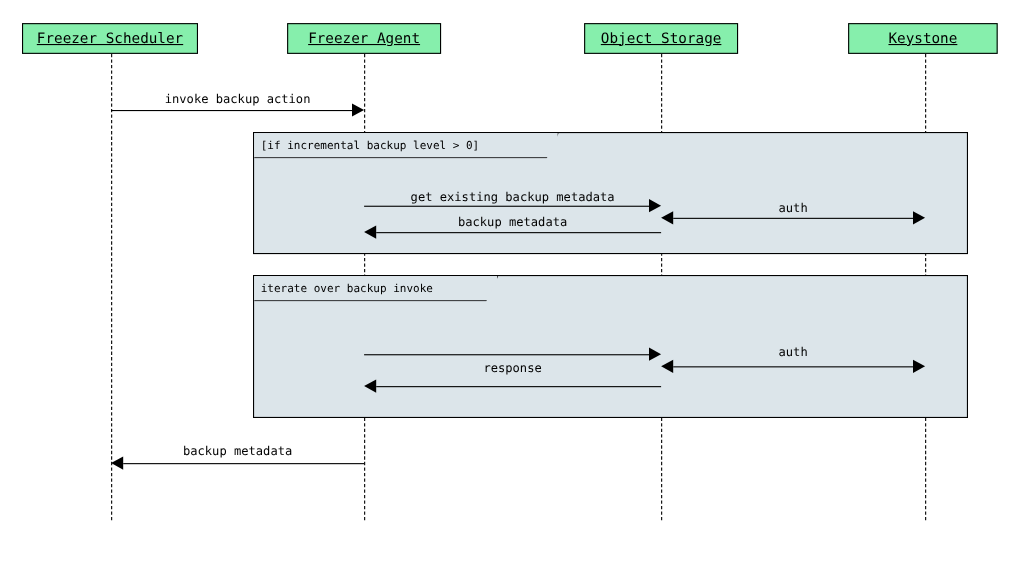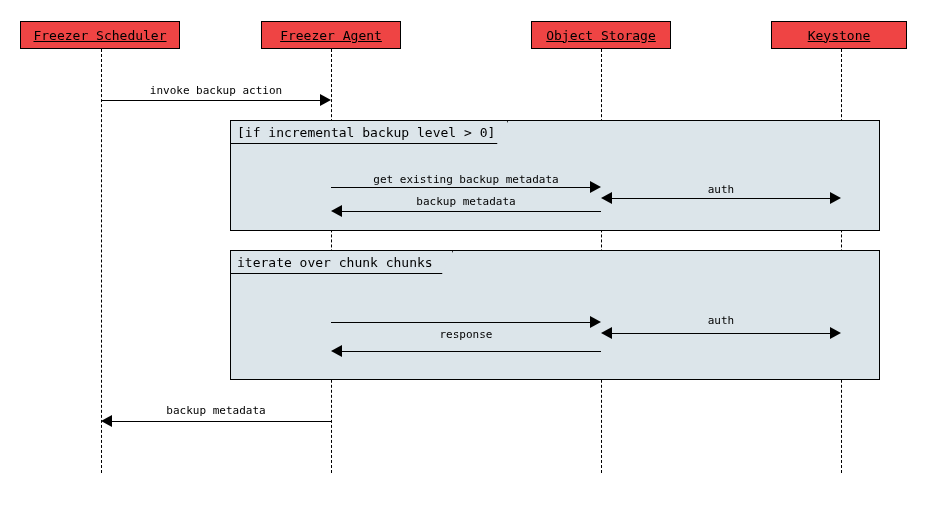"Freezer Scheduler" .participant { background: #ef4444 -> #86efac }
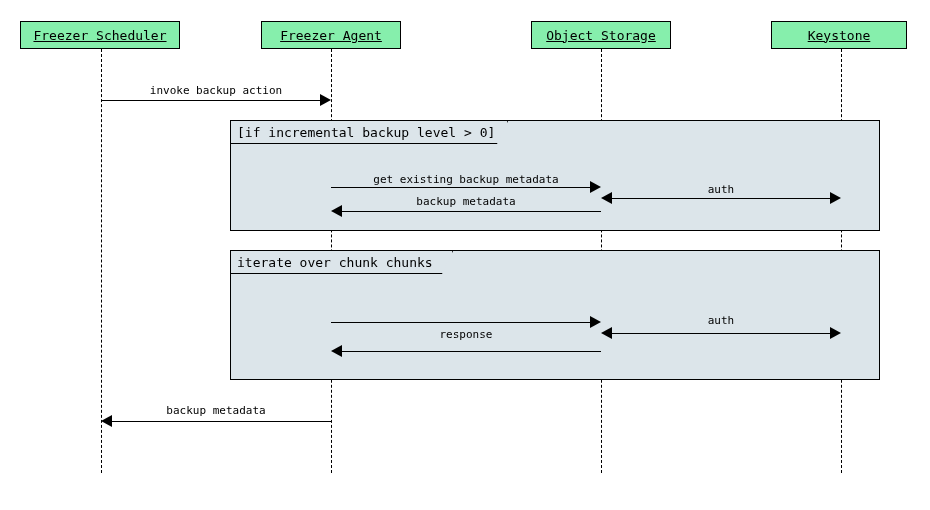"[if incremental backup level >" .frag-label { font-size: 13px -> 10px }
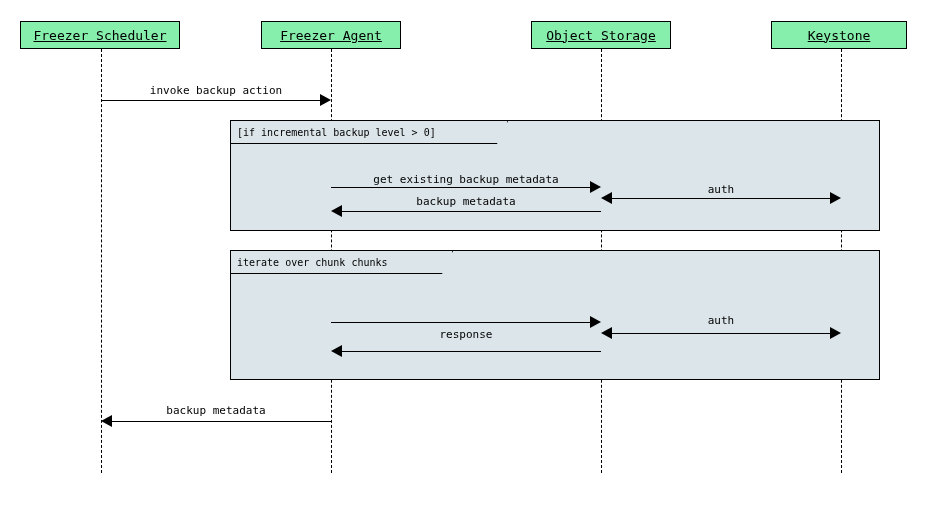"iterate over chunk chunks" div.frag-label { text: chunk chunks -> backup invoke }
